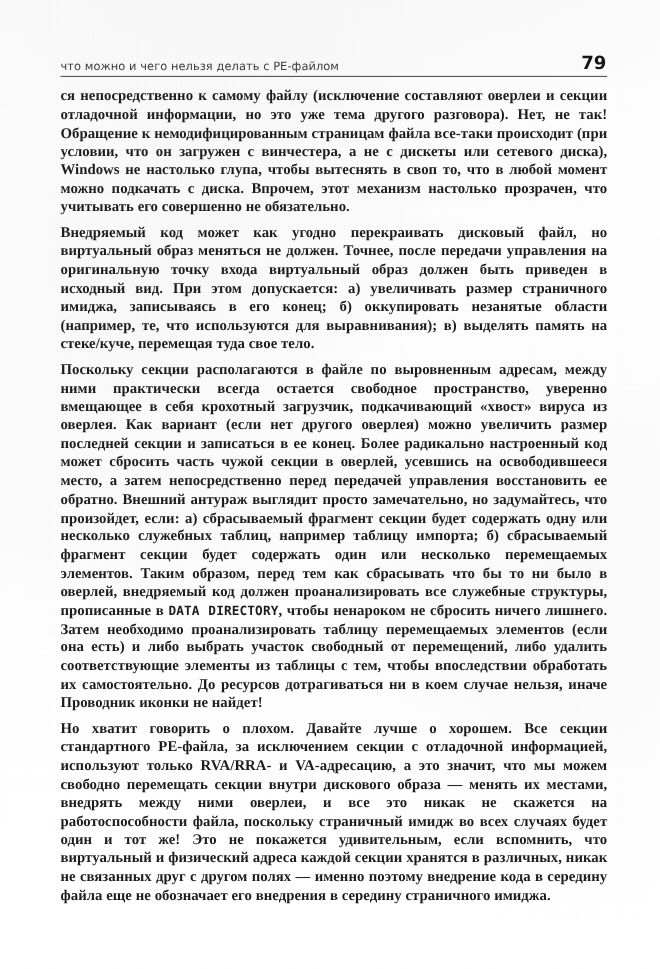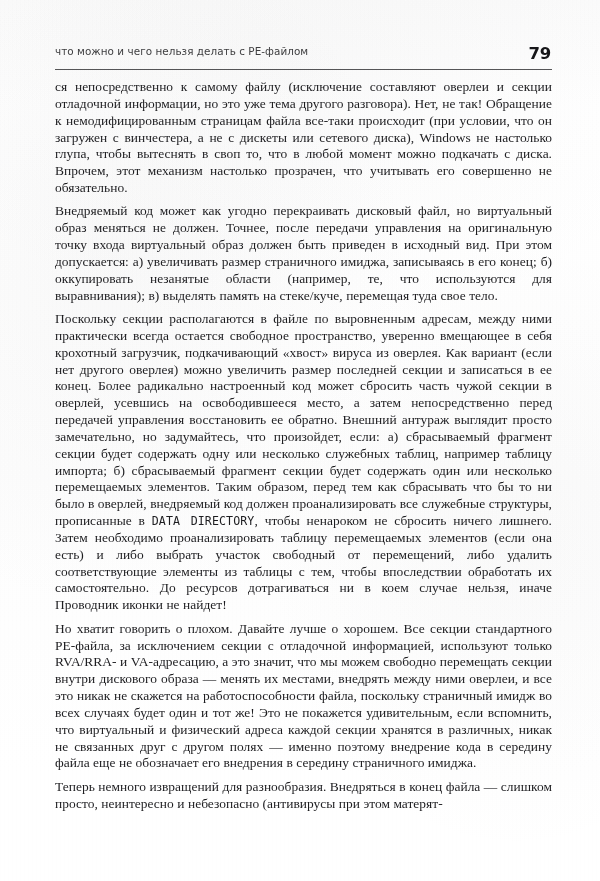"что можно и чего нельзя" #header { align-items: none -> flex-end }
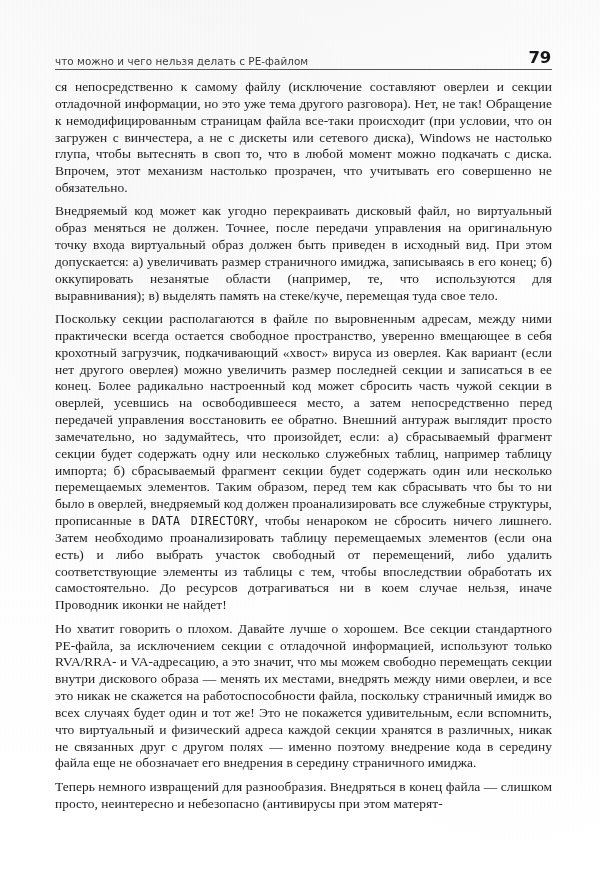"ся непосредственно к самому файлу" p.para { font-weight: none -> bold }
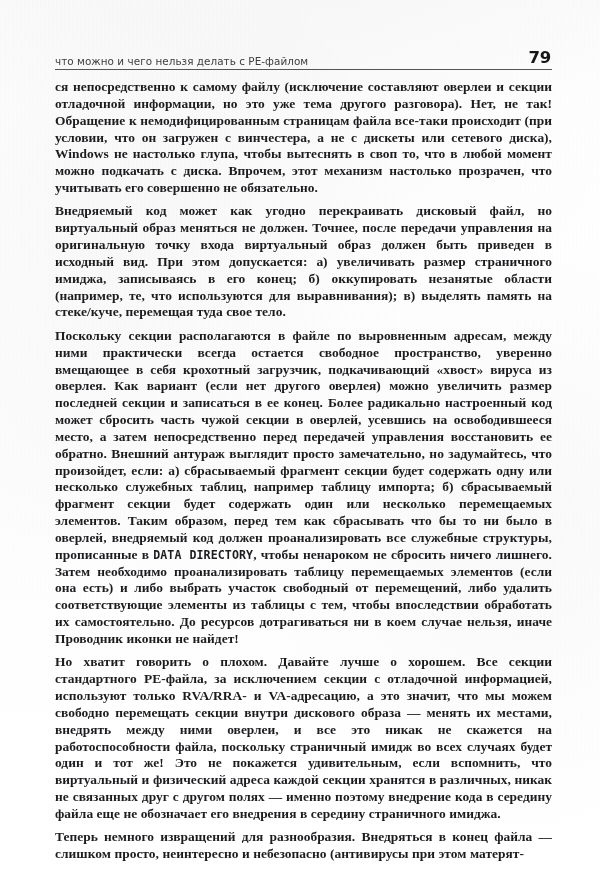"Теперь немного извращений для" p.para { html: <p>Теперь немного извращений для разнообразия. Внедряться в конец файла — слишком просто, неинтересно и небезопасно (антивирусы при этом матерят-</p> -> none }
